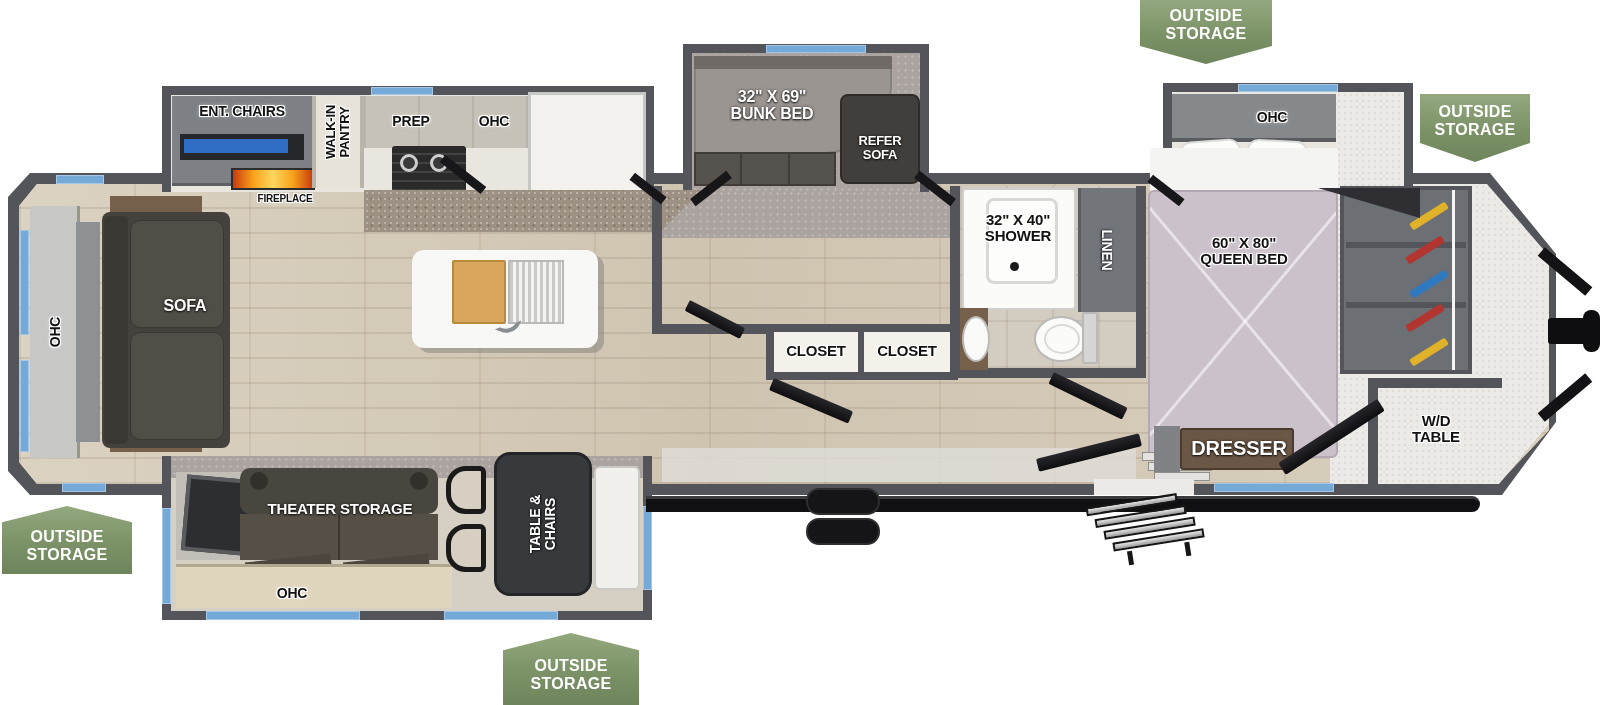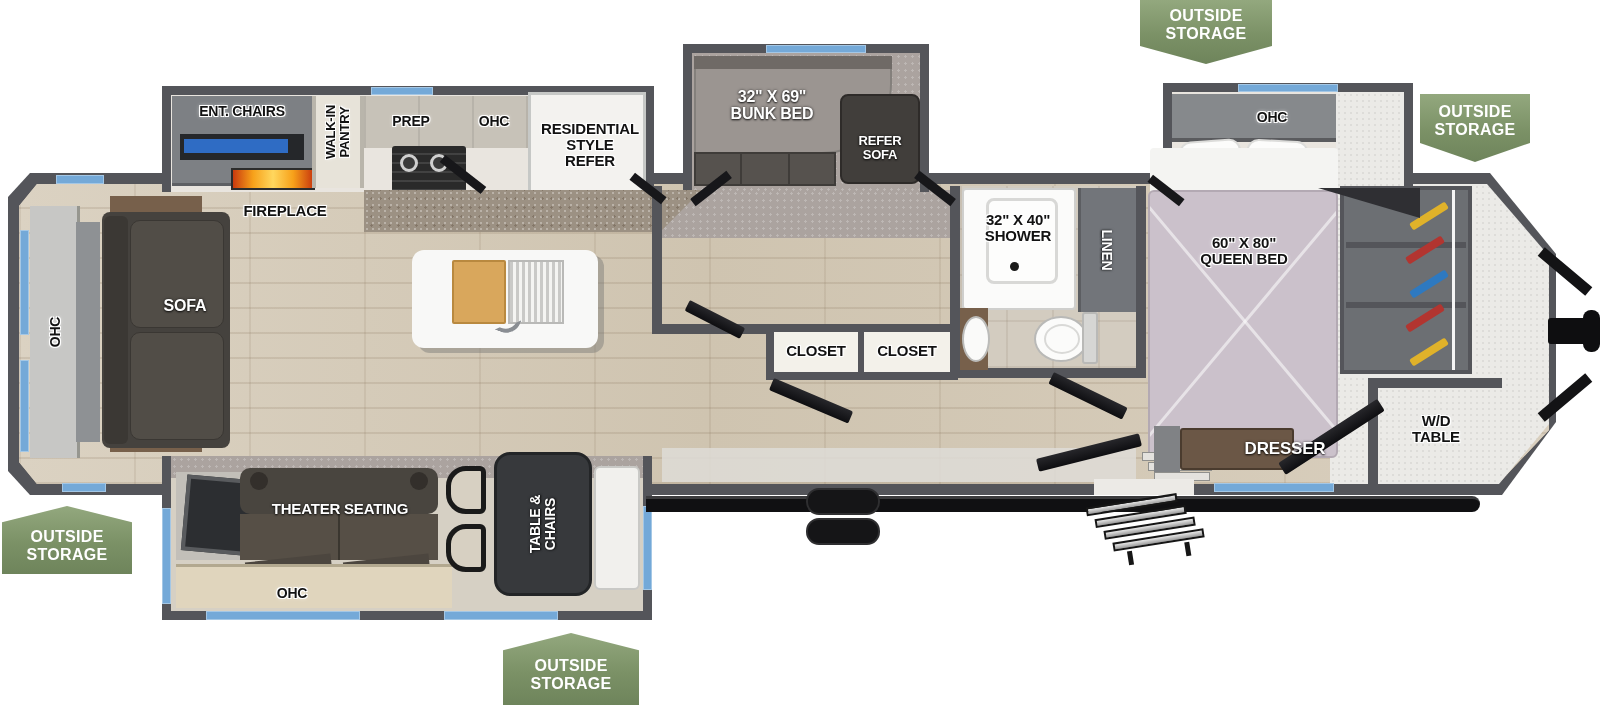"RESIDENTIAL" div.lbl { html: <div>RESIDENTIAL STYLE REFER</div> -> none }
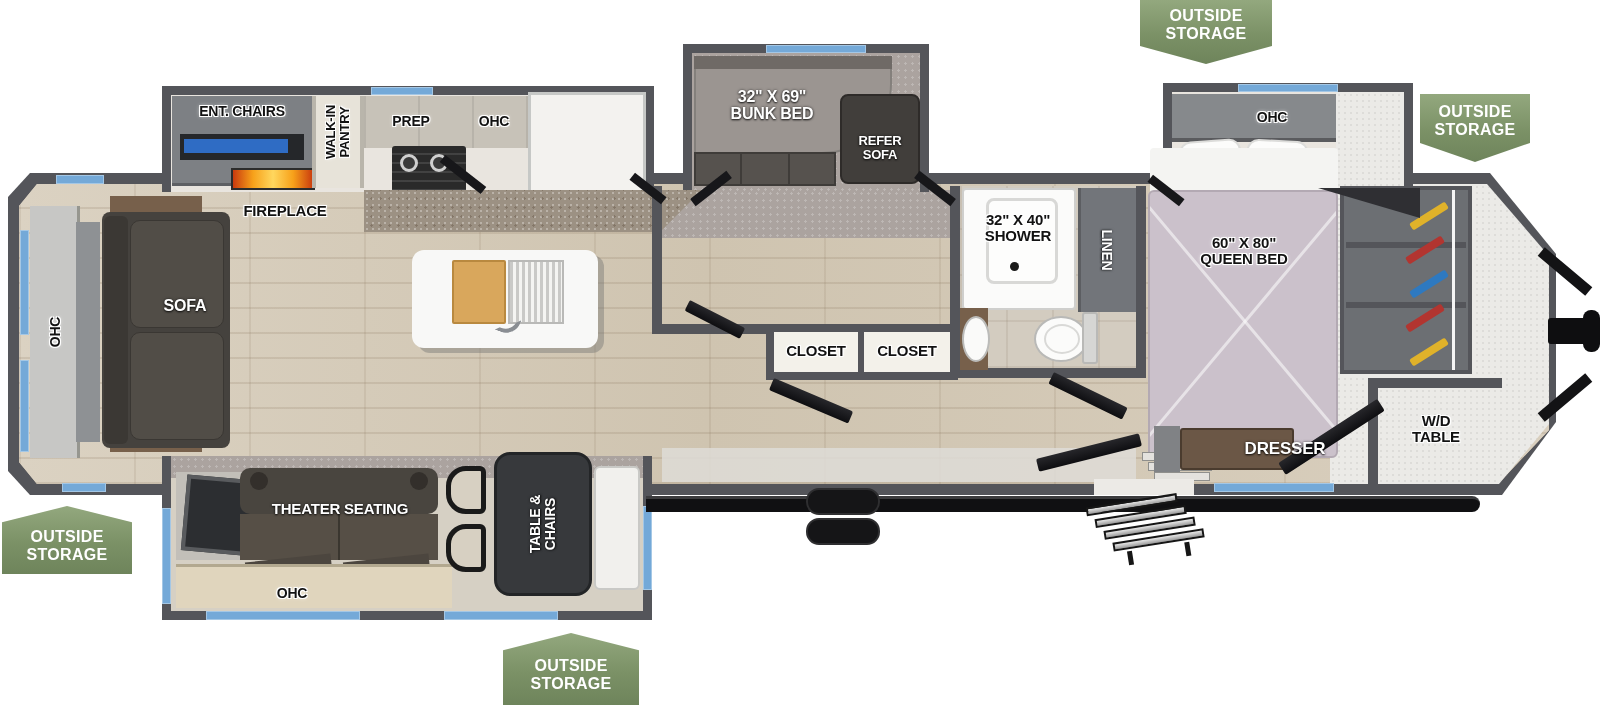"FIREPLACE" div.lbl { font-size: 15px -> 10px; top: 200px -> 188px }
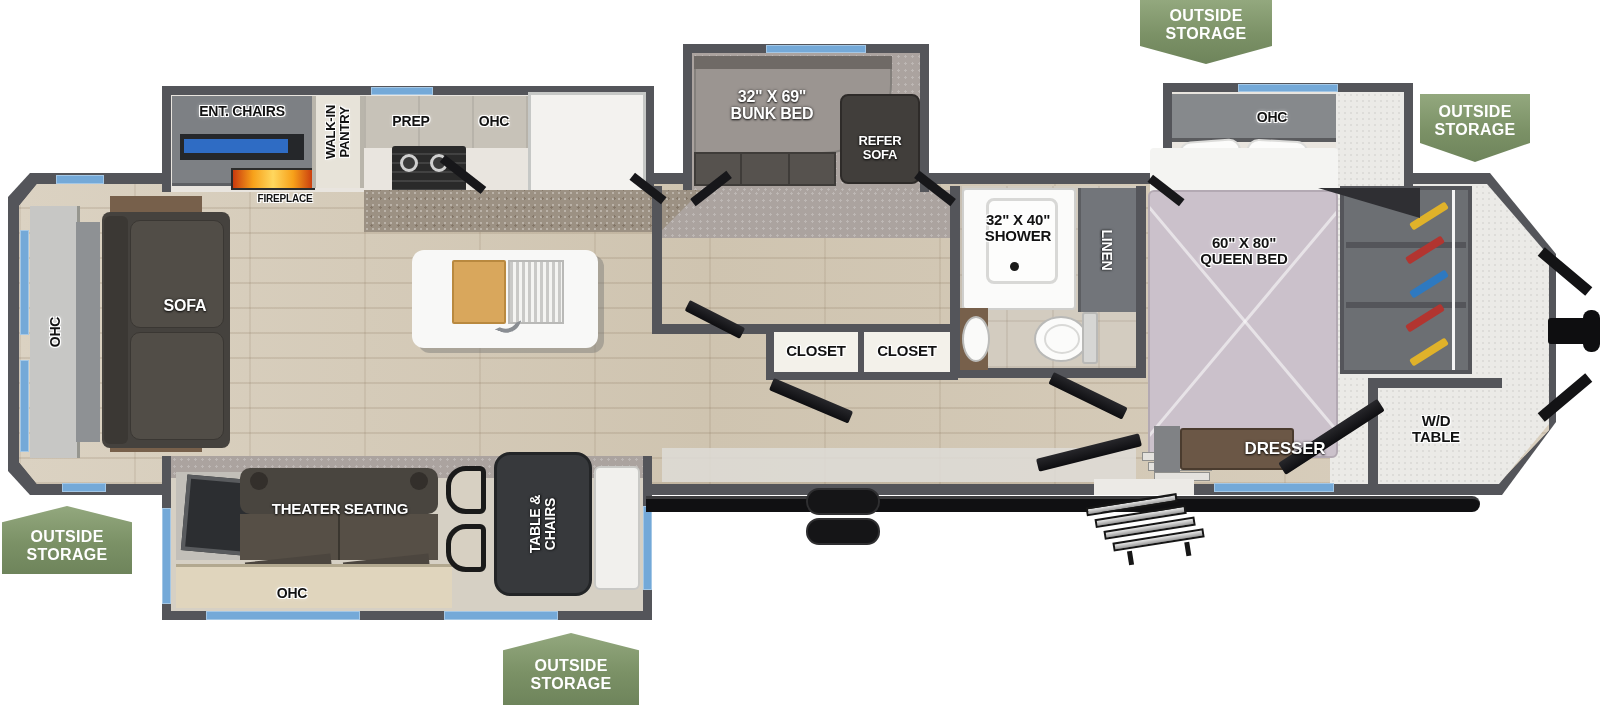"DRESSER" div.lbl { font-size: 17px -> 20px; left: 1238px -> 1192px }
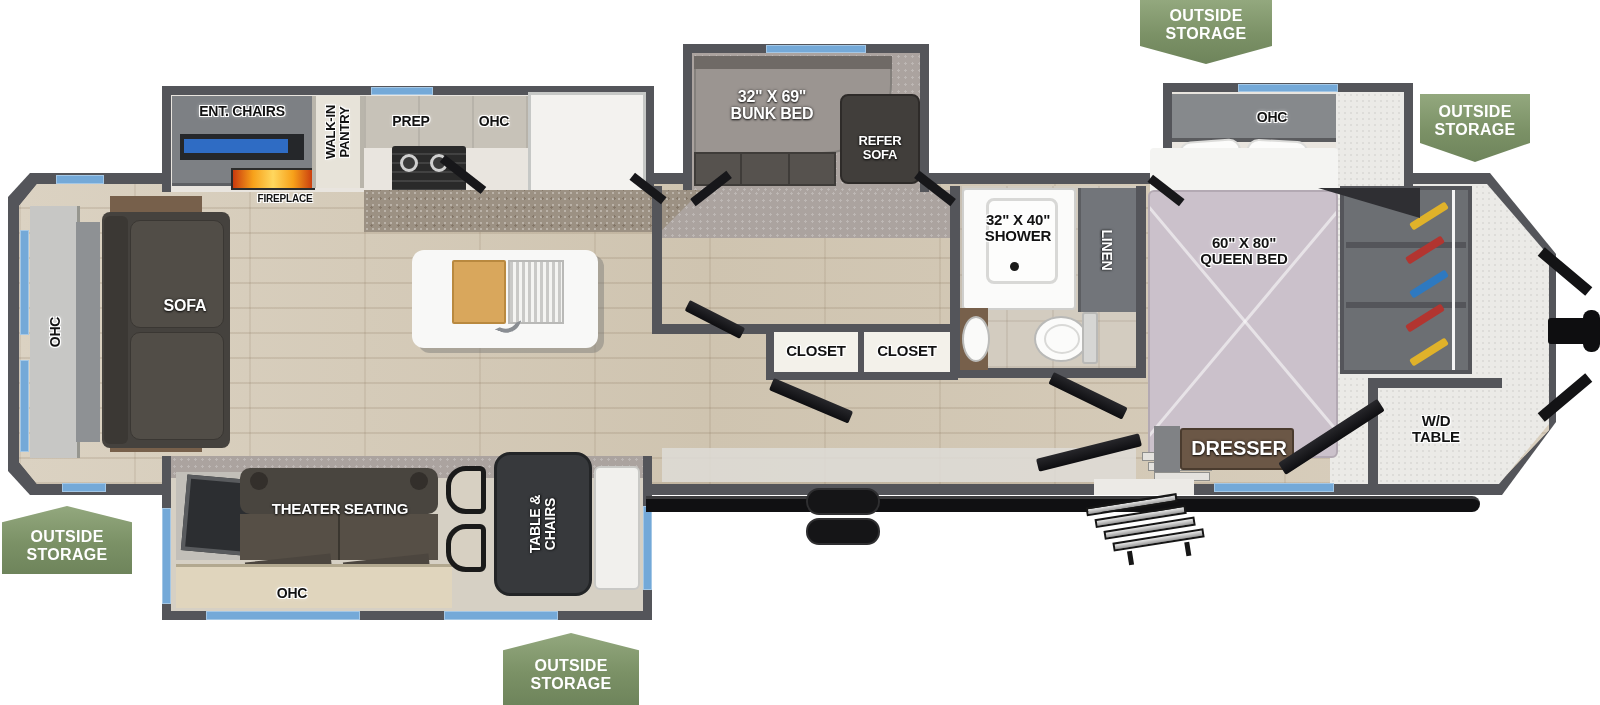"THEATER SEATING" div.lbl { text: SEATING -> STORAGE }
